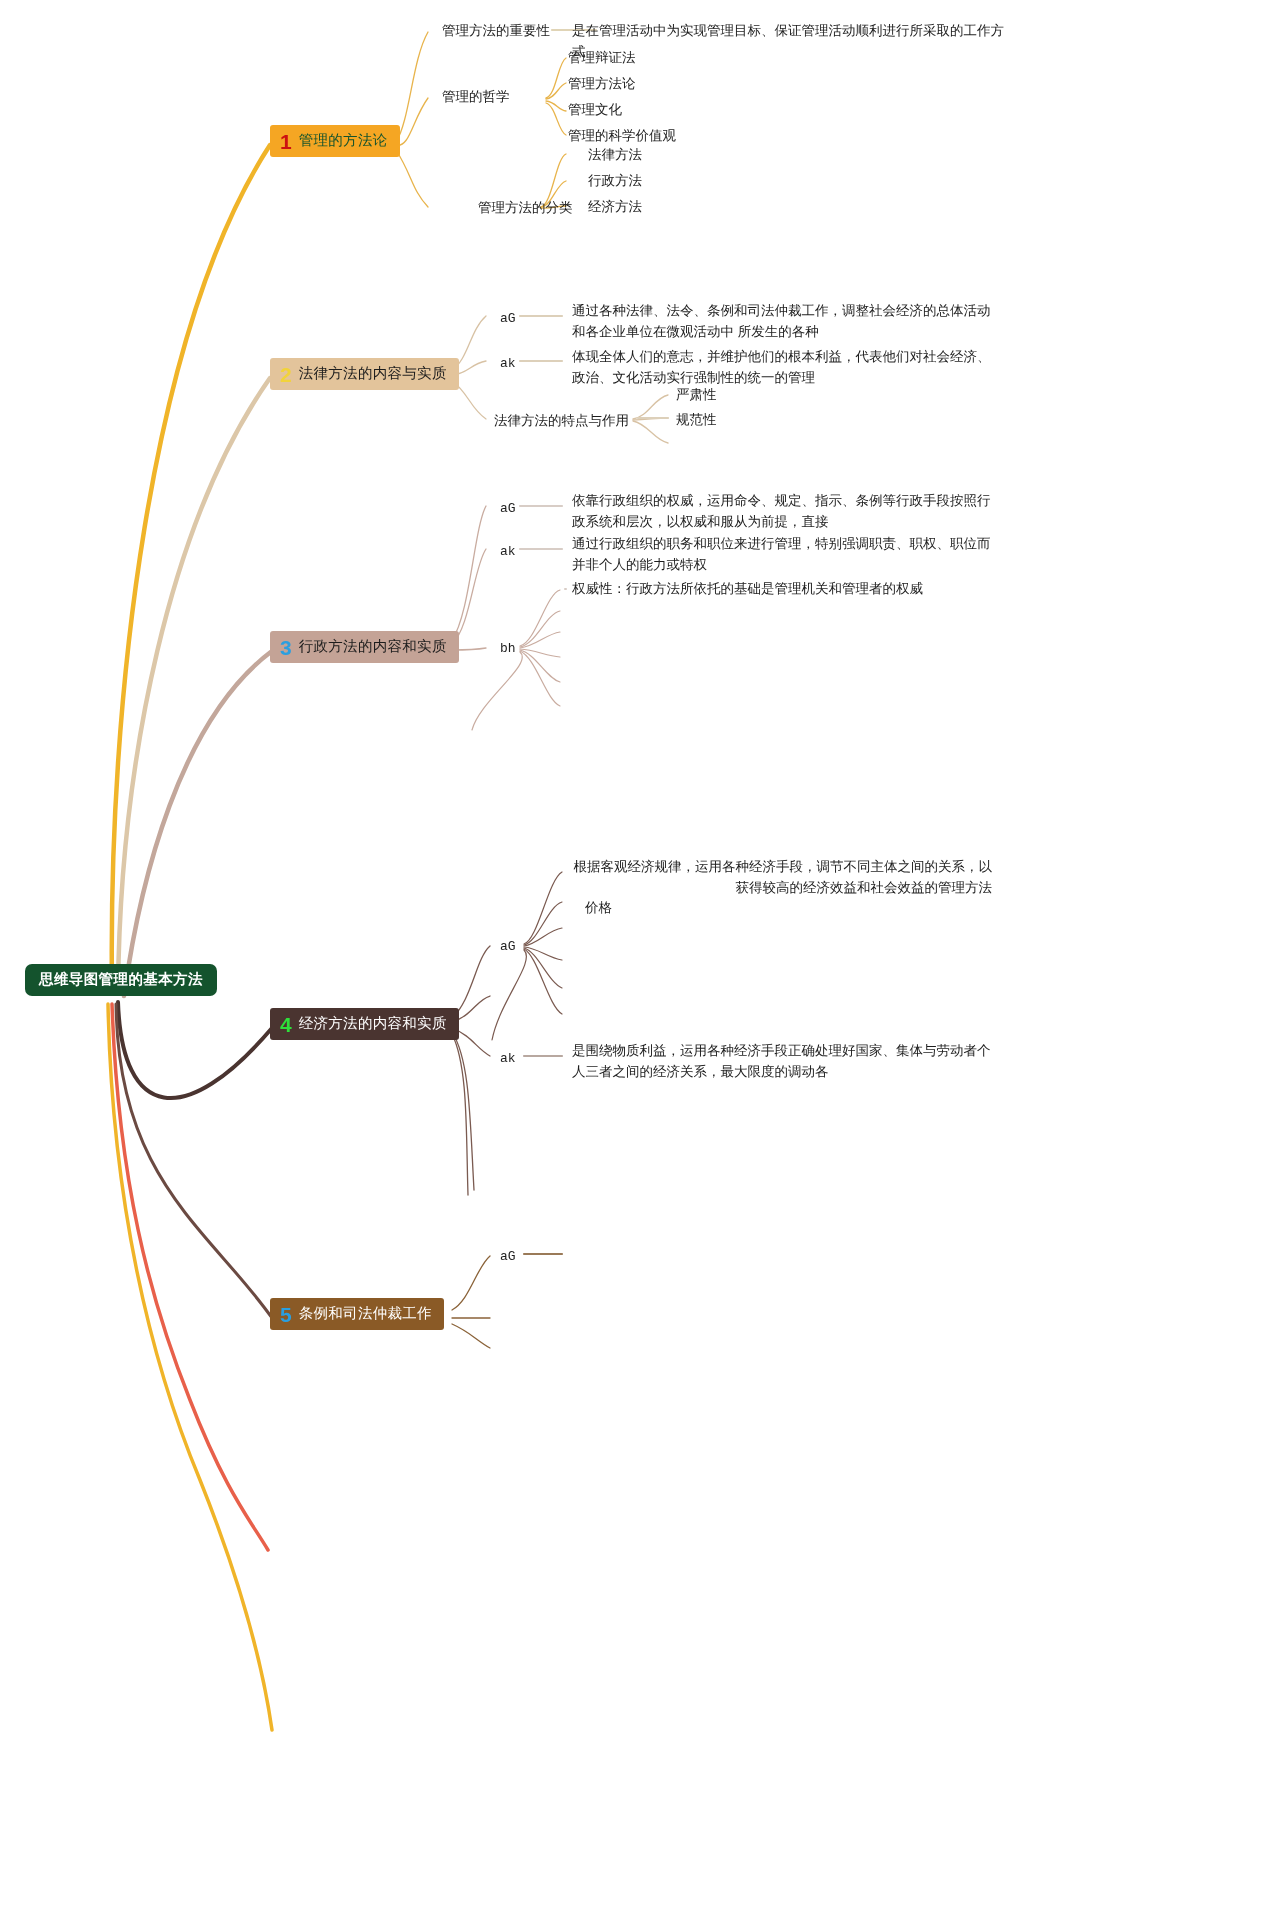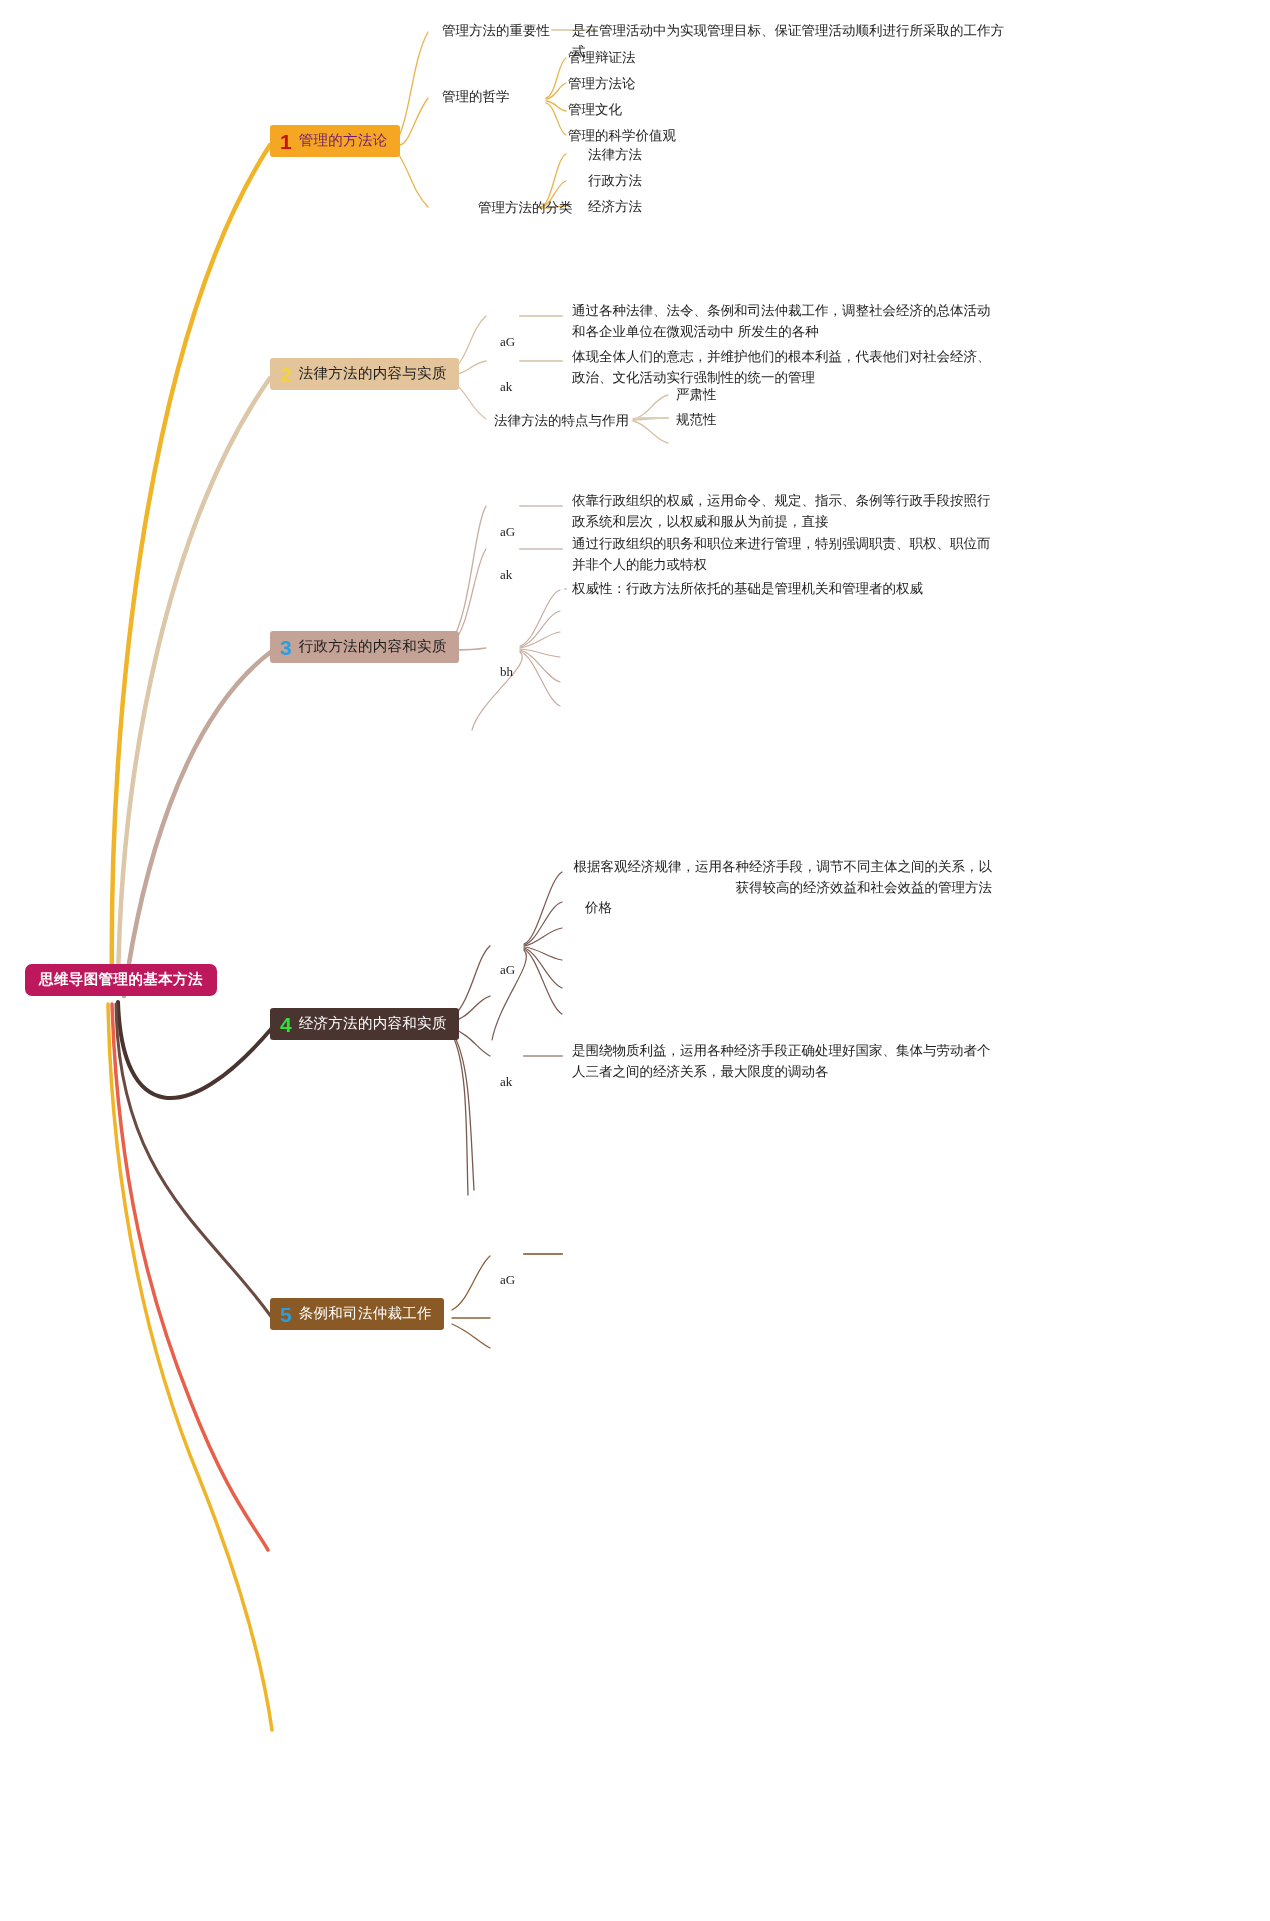"管理的方法论" .n1 .lbl { color: #701a75 -> #14532d }
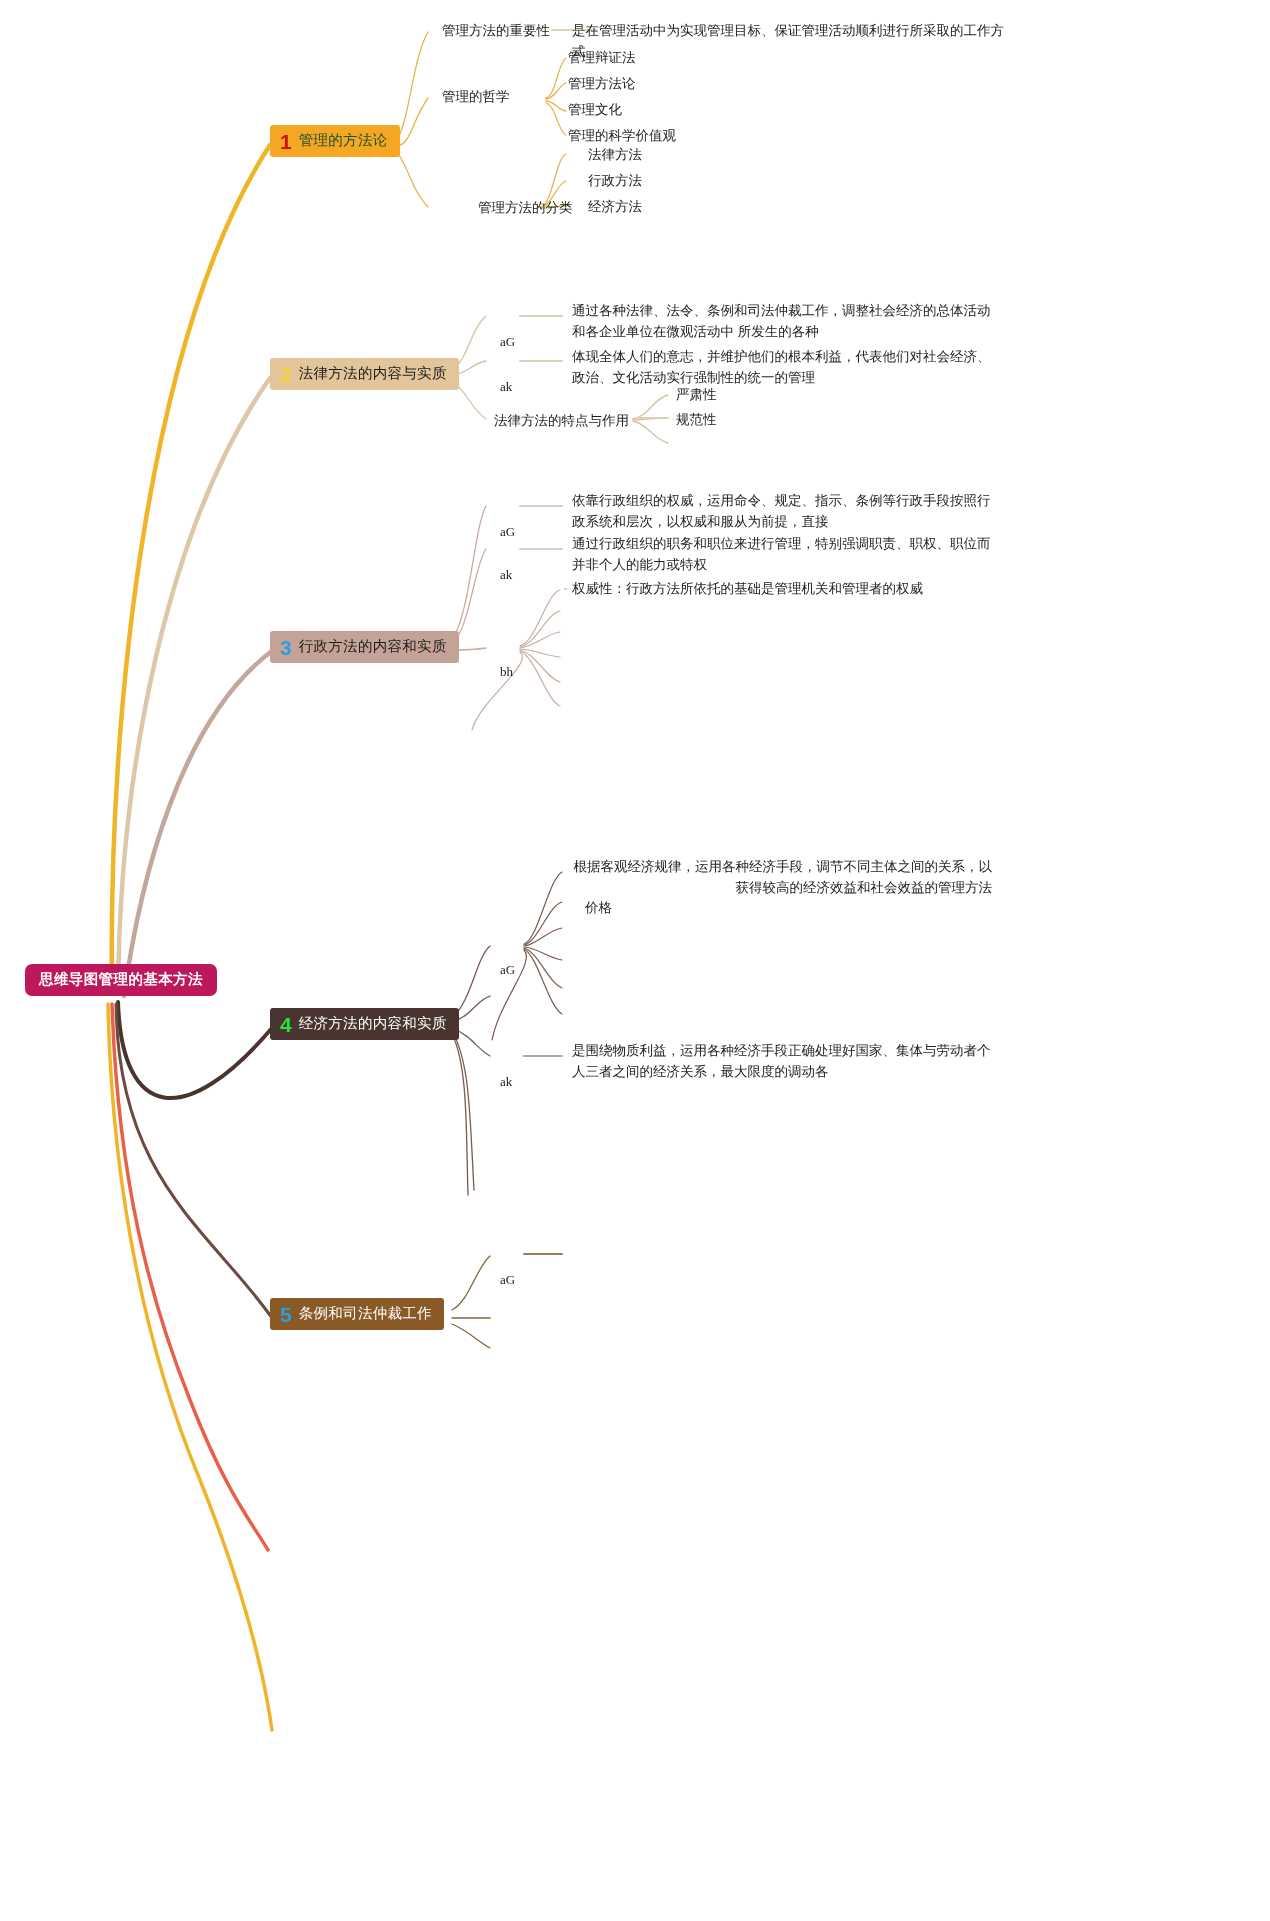"aG" .serif { font-family: Liberation Serif, serif -> Liberation Mono, monospace; margin-top: 23px -> none }
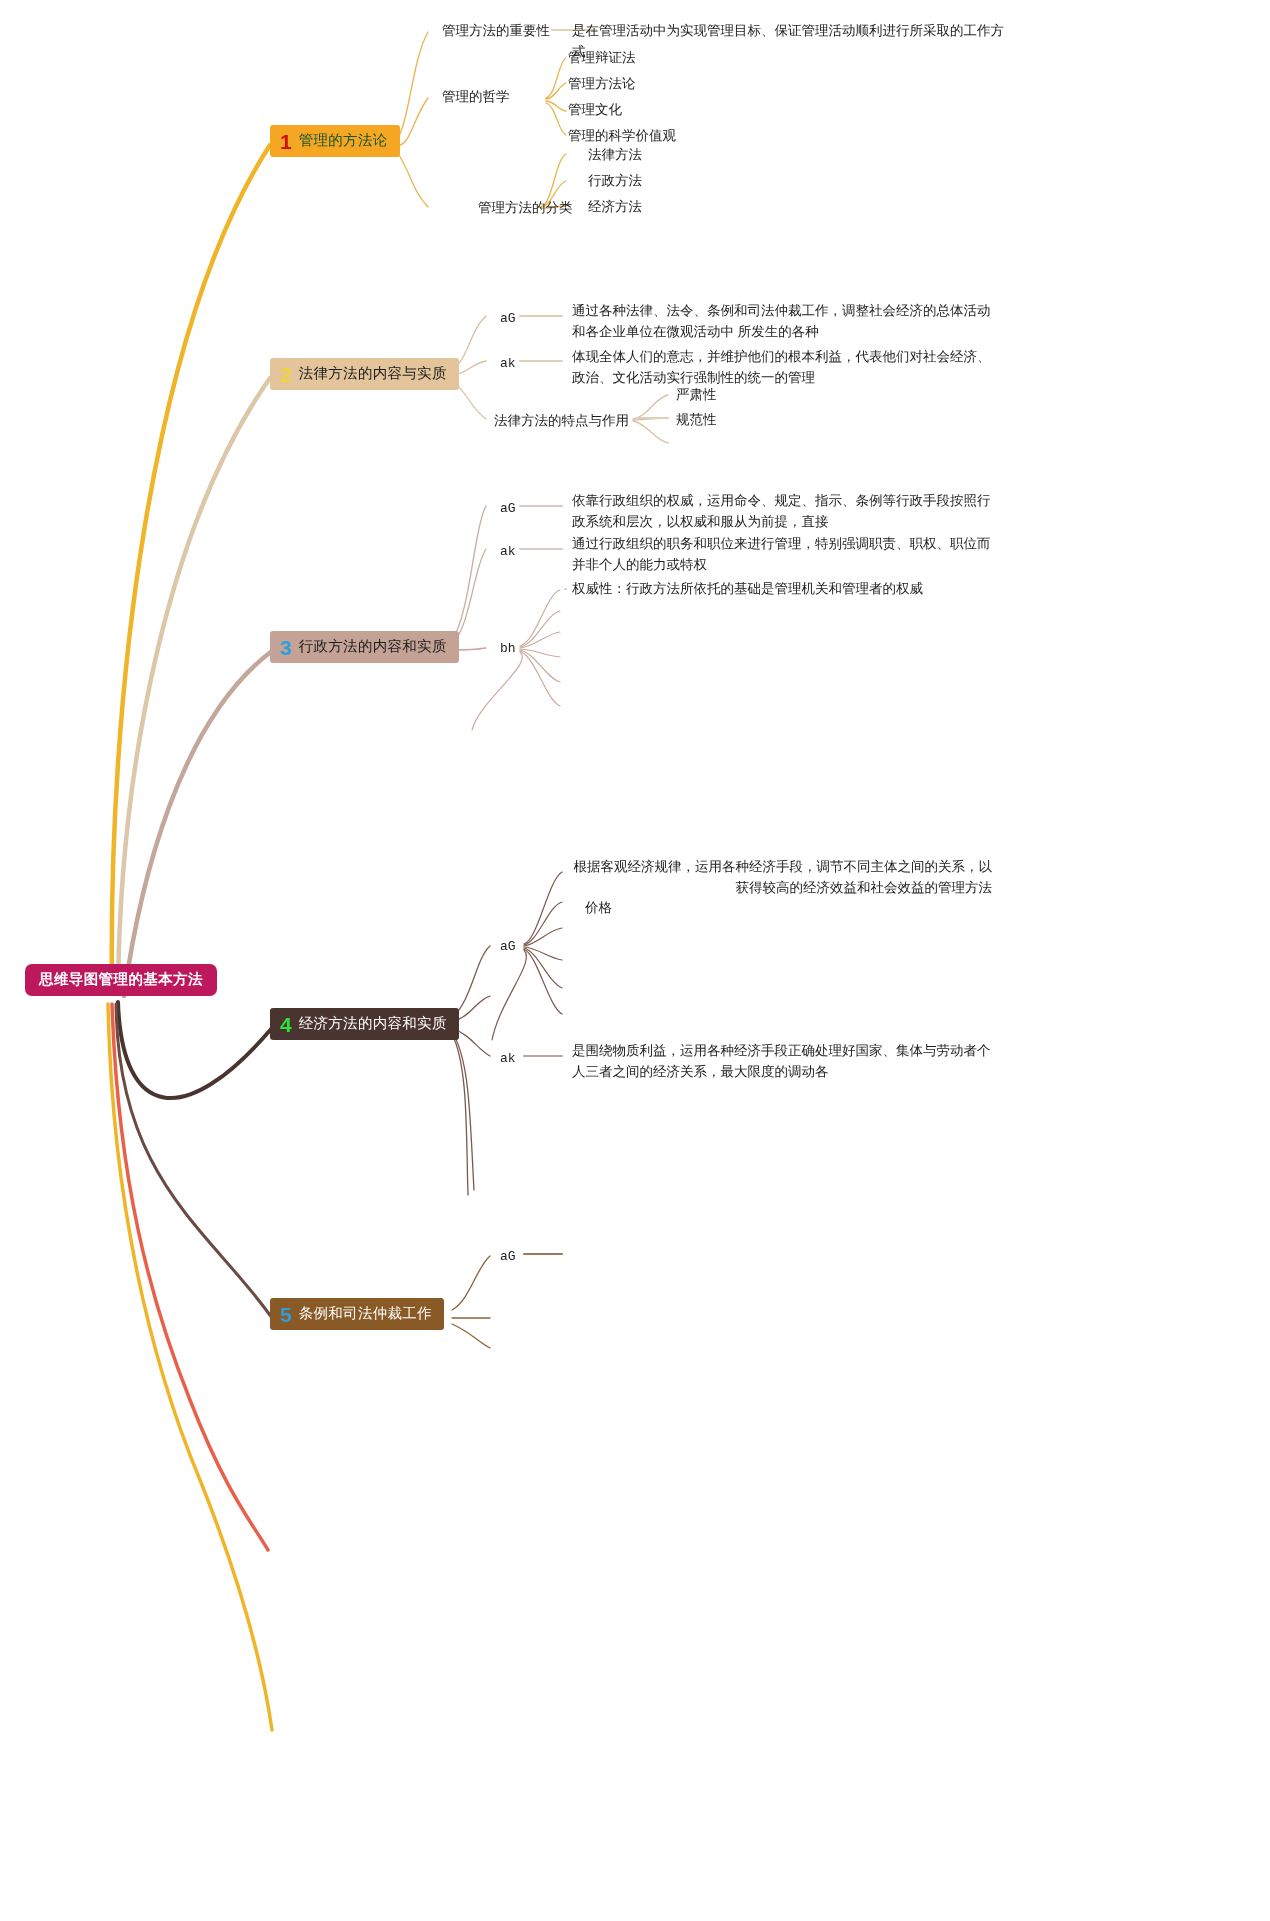"思维导图管理的基本方法" .root { background: #be185d -> #14532d }
